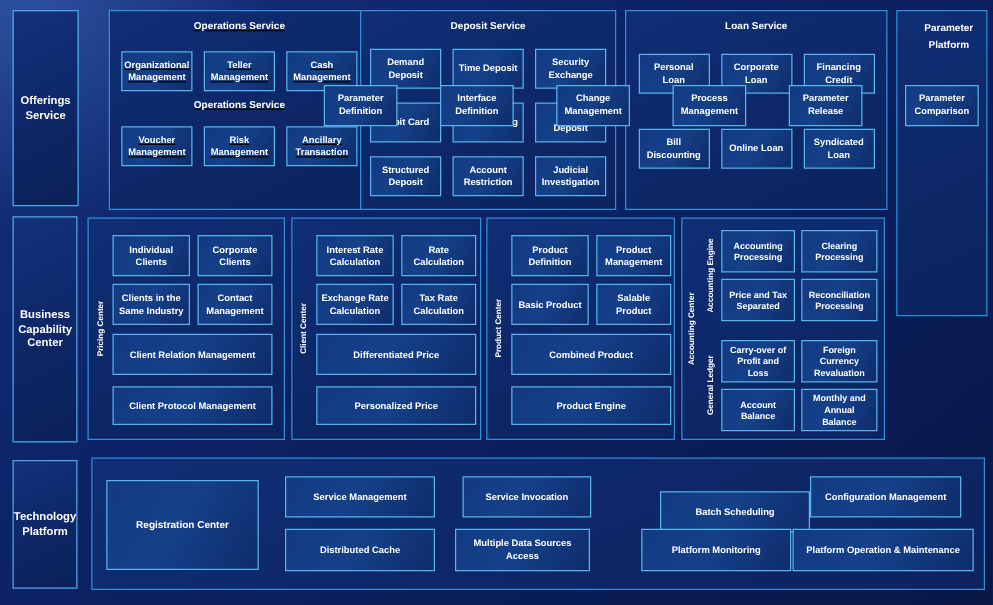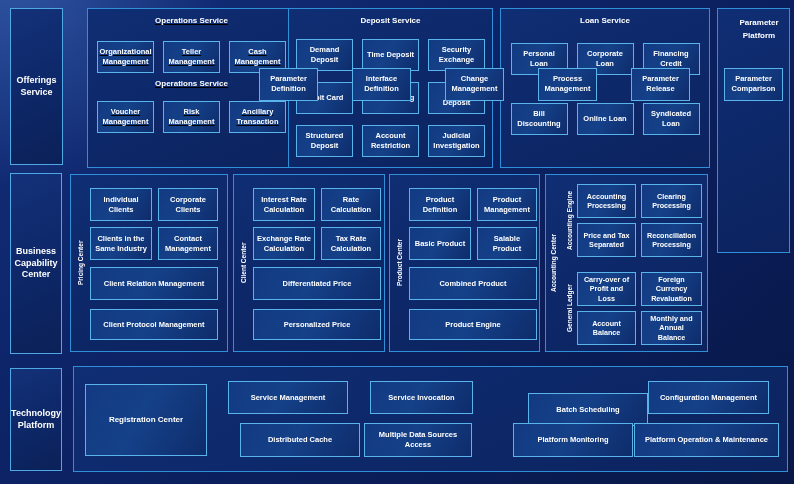"Distributed Cache" .t-a2 { margin-left: 12px -> none }
